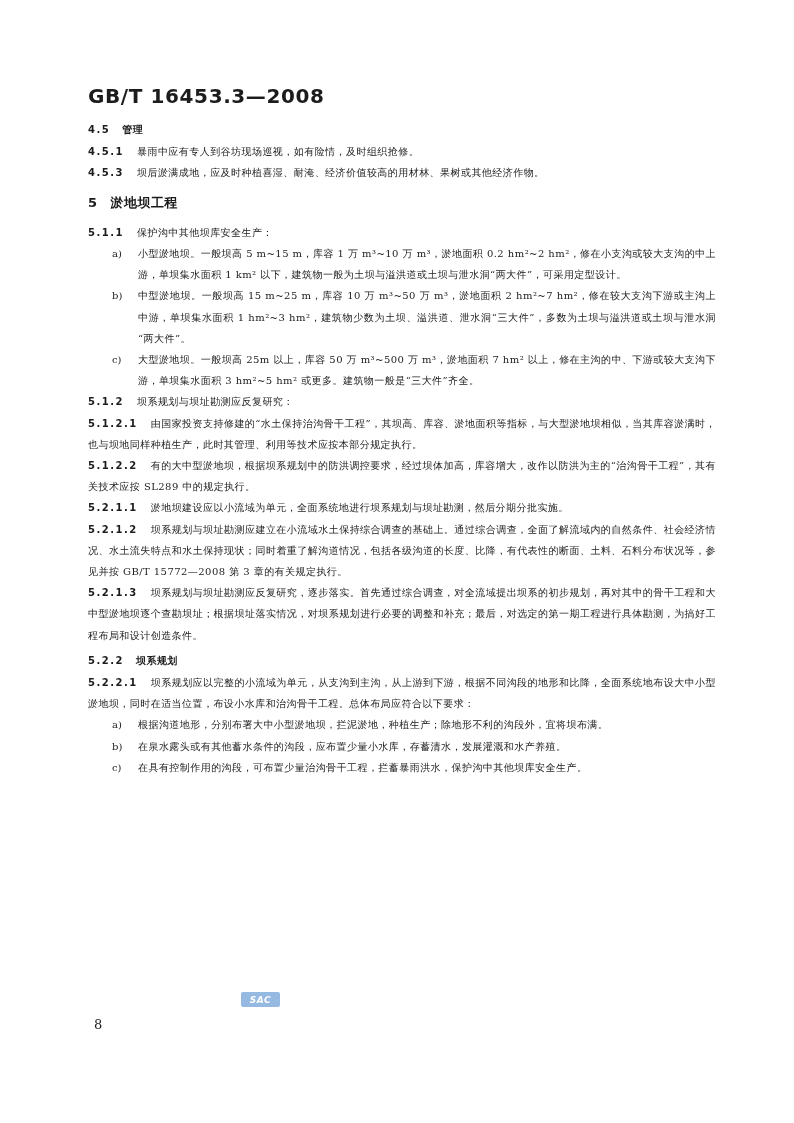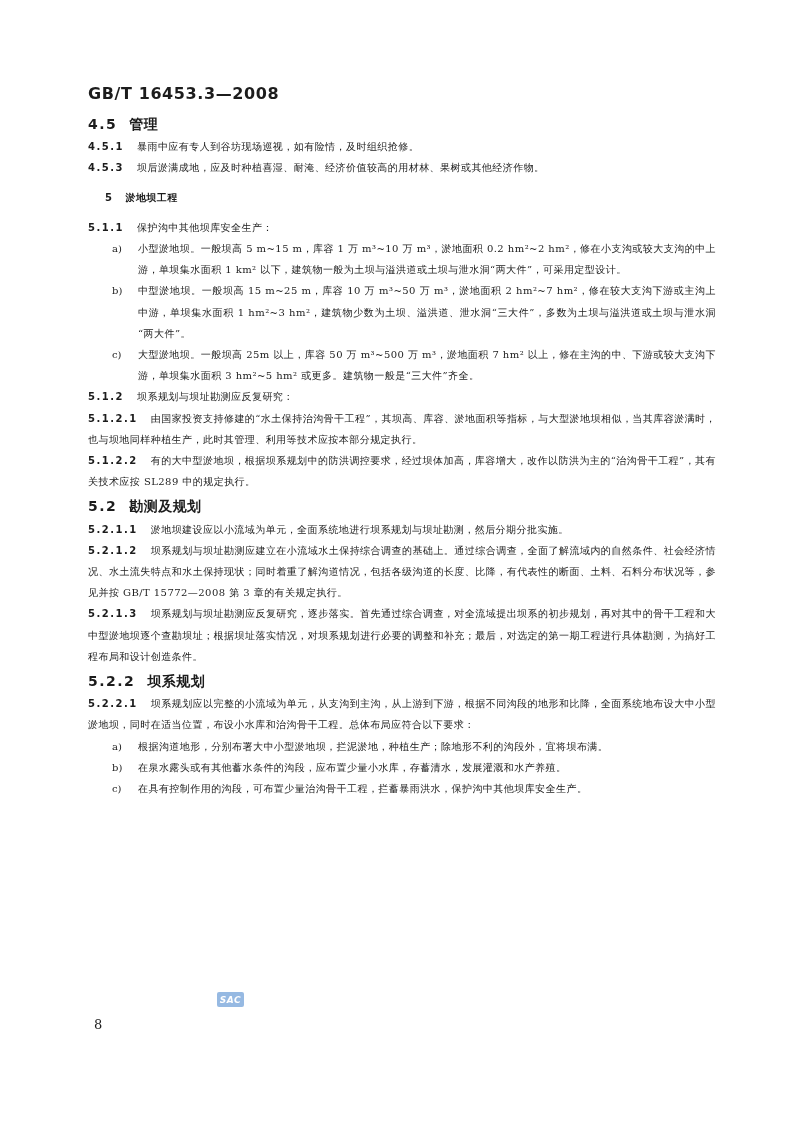"GB/T 16453.3—2008" .doc-header { font-size: 16px -> 20px }
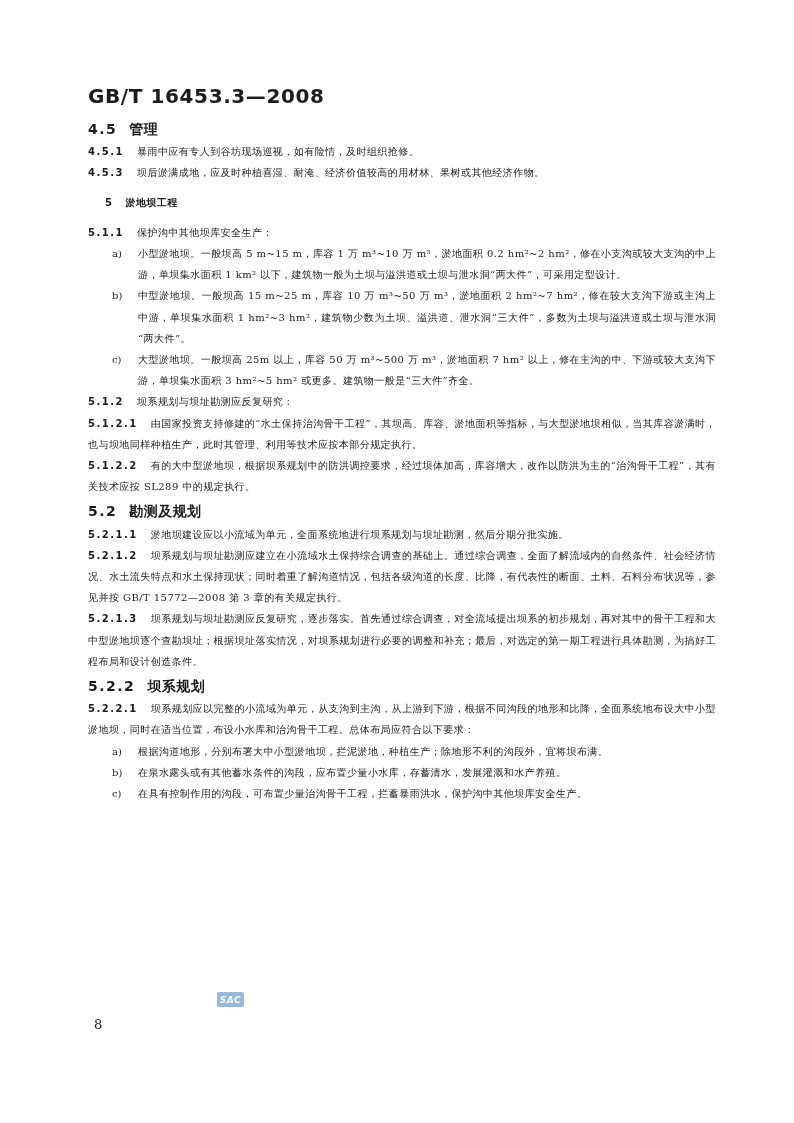"4.5 管理" .h2 { font-size: 14px -> 10px }
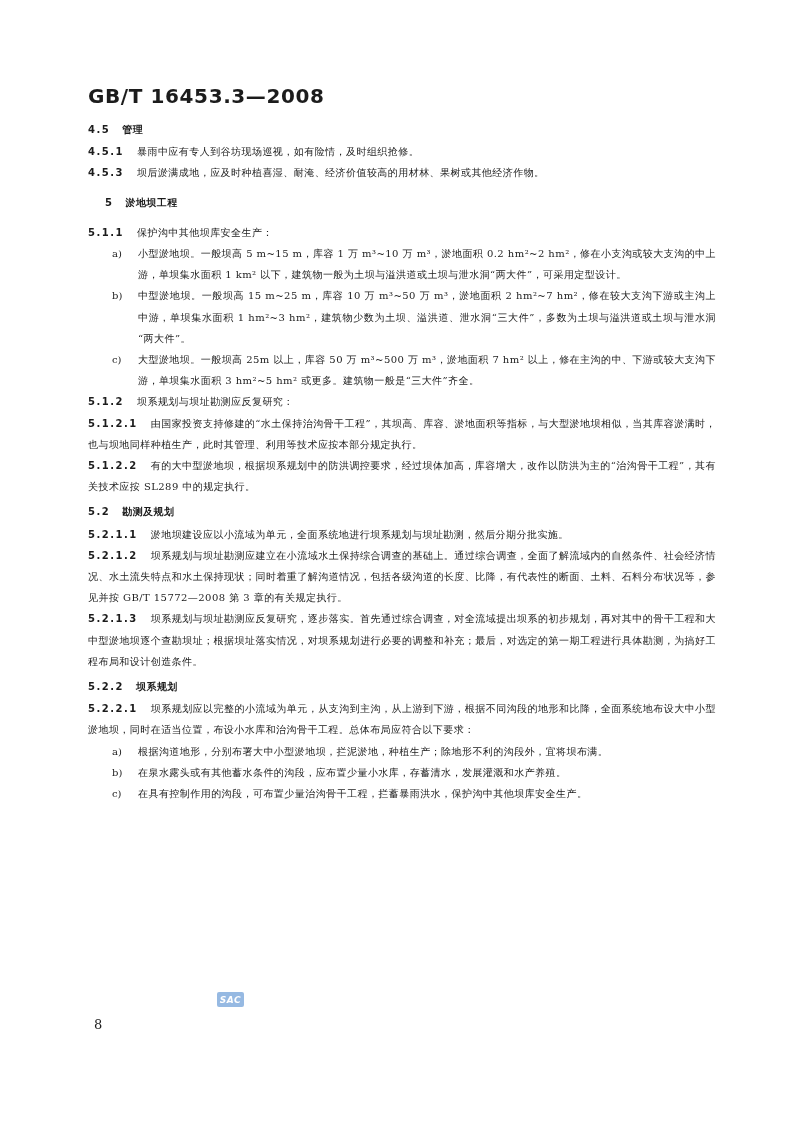"5 淤地坝工程" .h1 { font-size: 10px -> 13px; margin: 8px 0 9px 17px -> 8px 0 9px 0 }
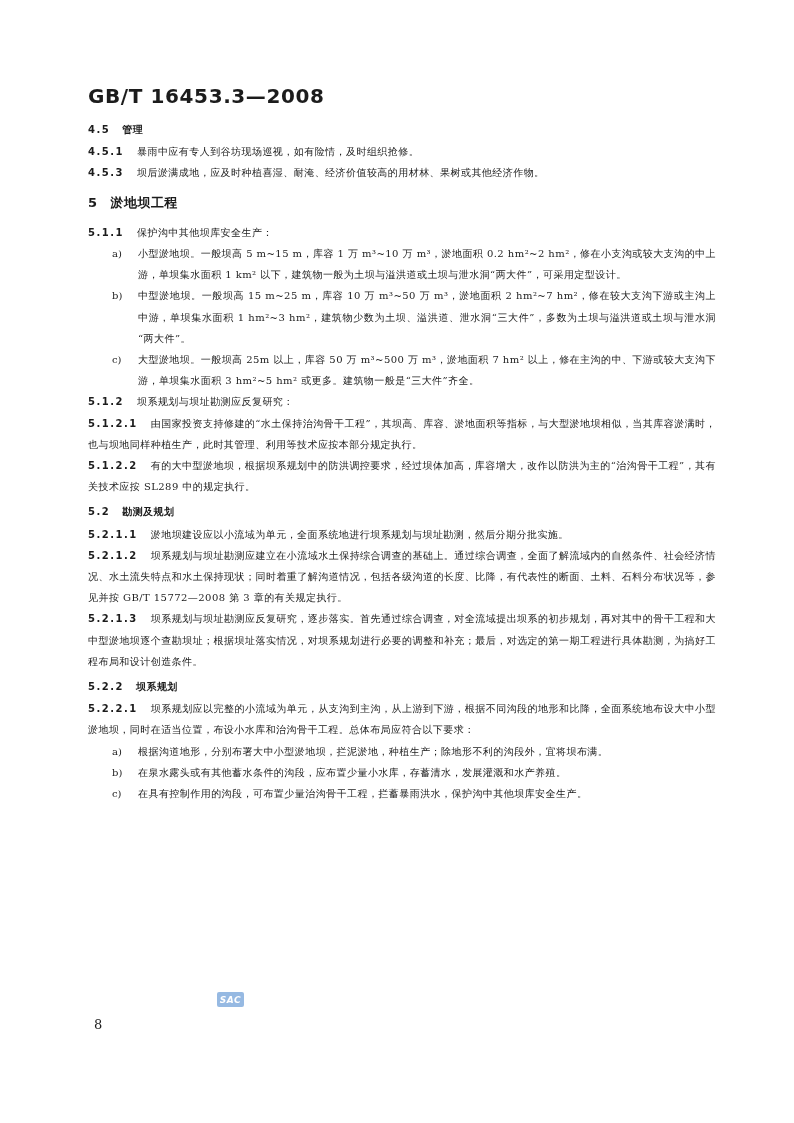"5.2 勘测及规划" p.blk { html: <p><span>5.2</span><span>勘测及规划</span></p> -> none }
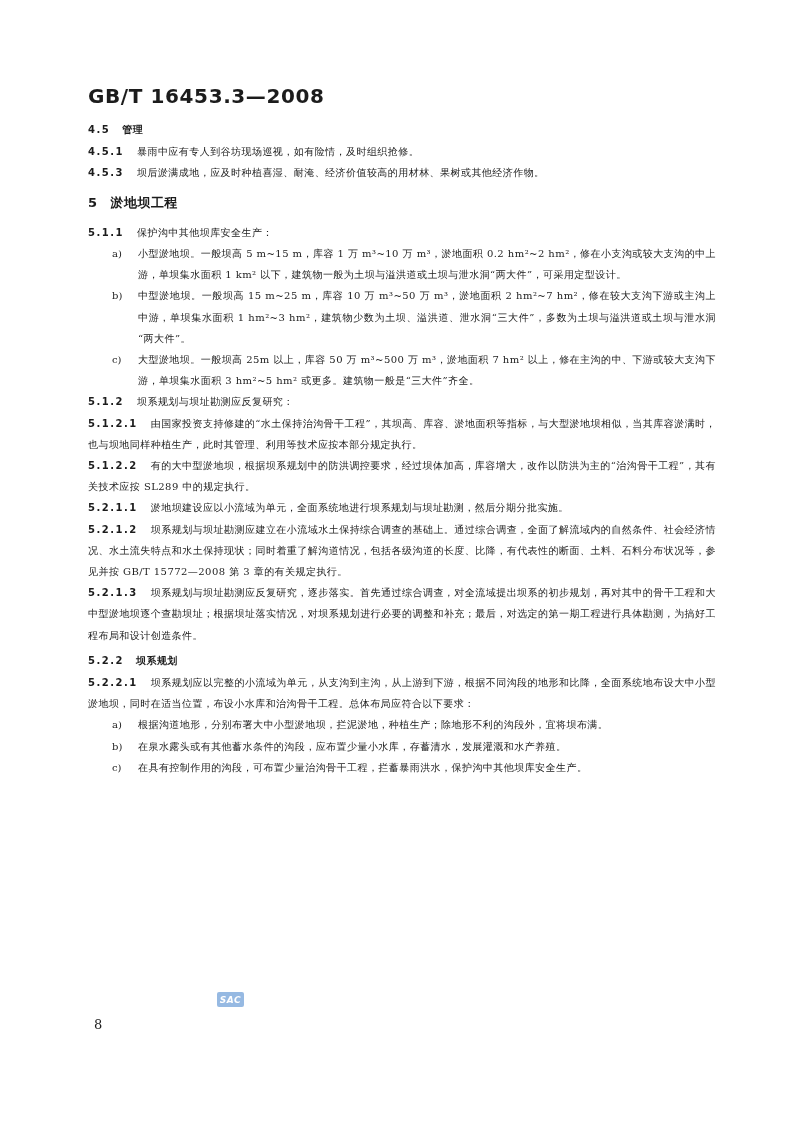"SAC" .watermark { left: 217px -> 241px; width: 27px -> 39px }
